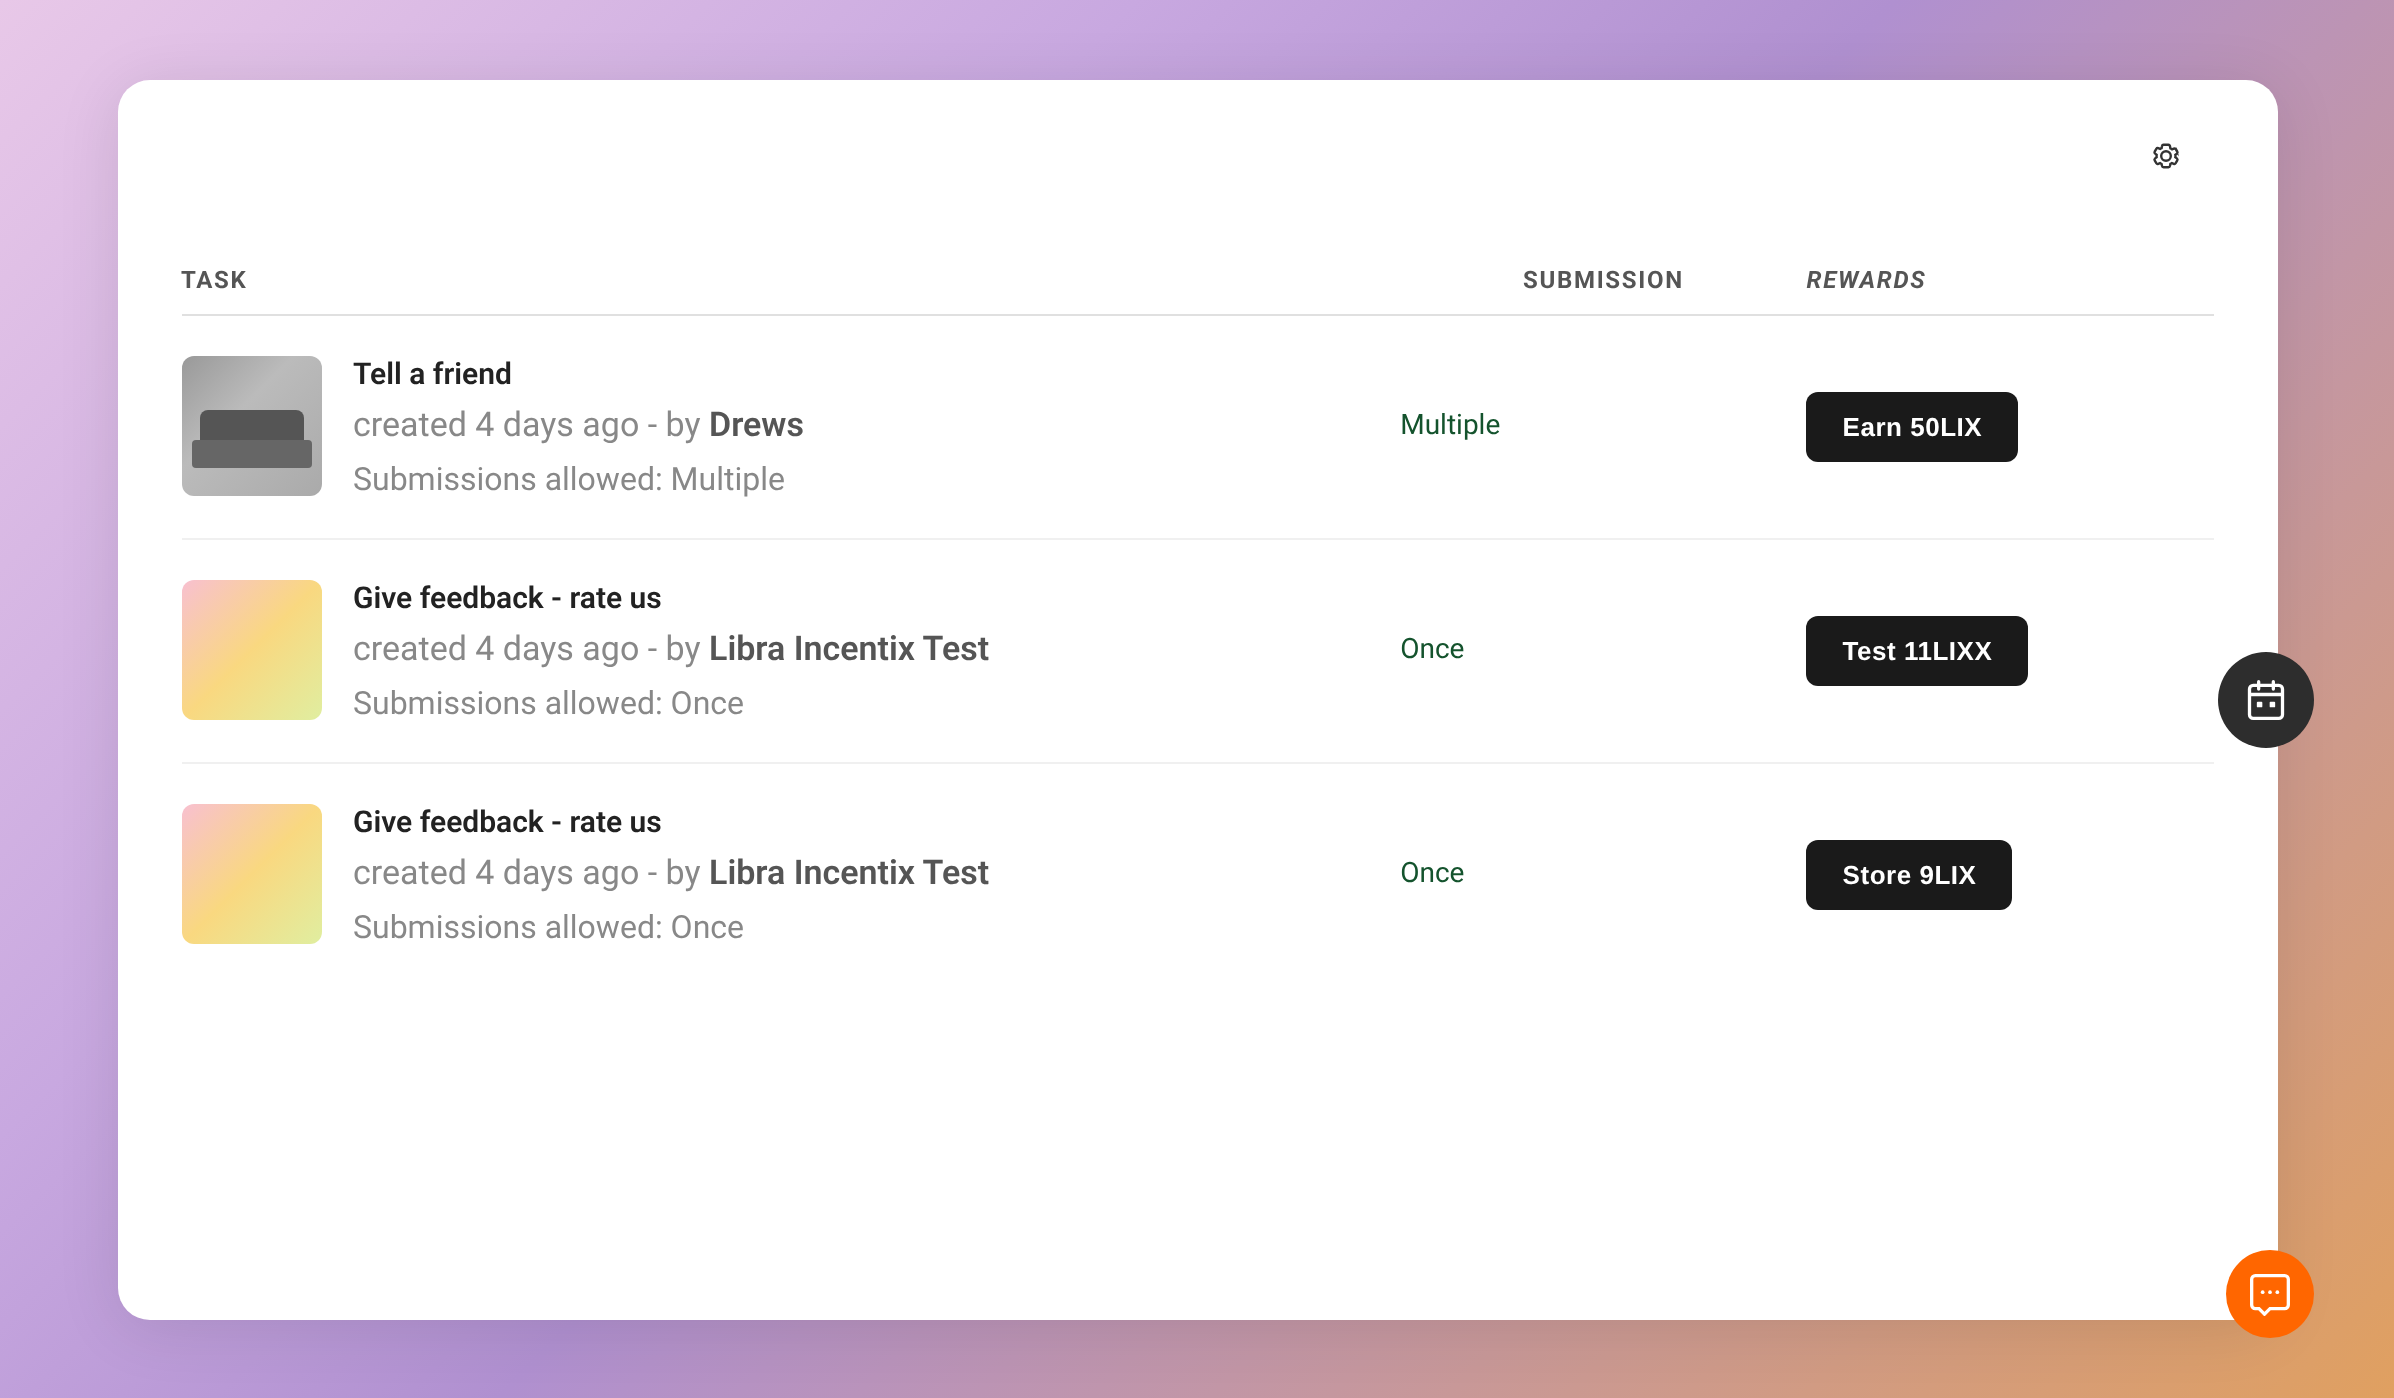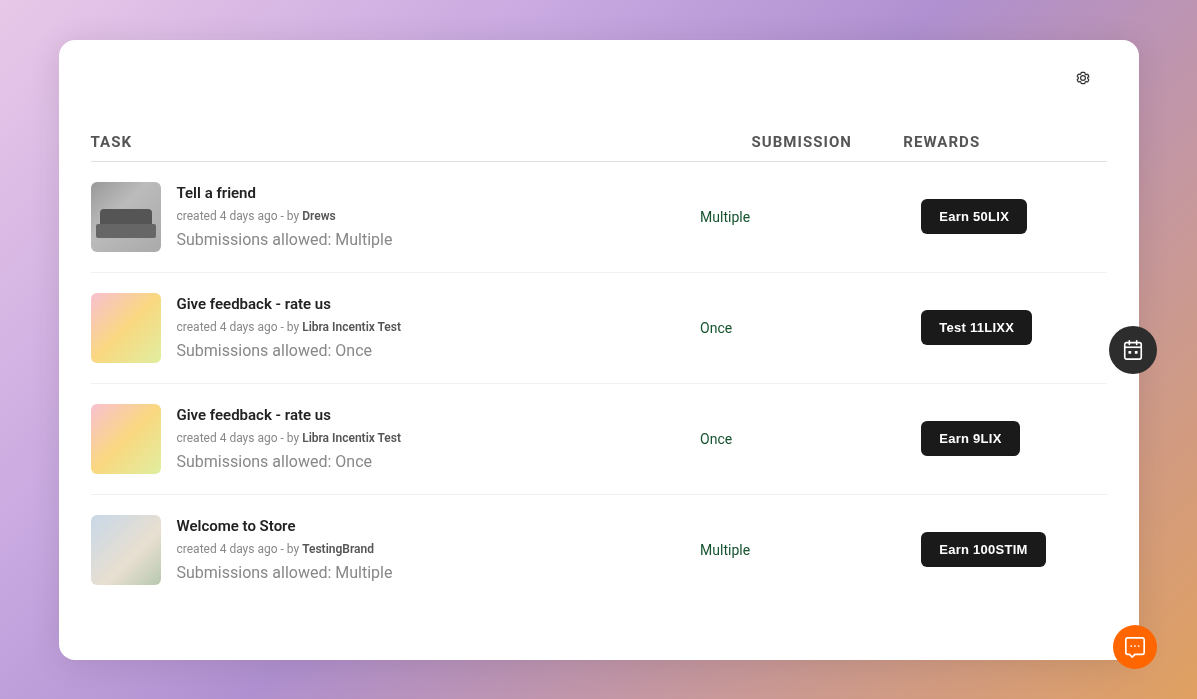"TASK" thead tr th { font-size: 15px -> 12px }
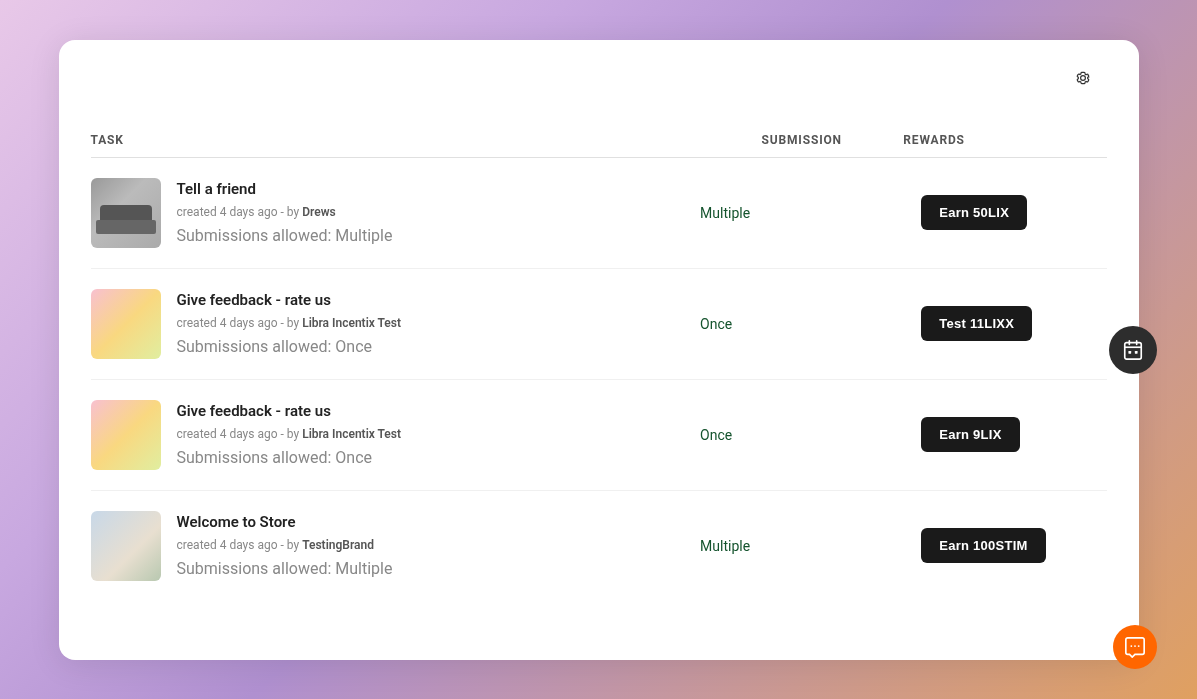"REWARDS" th.rewards-col { font-style: none -> italic }
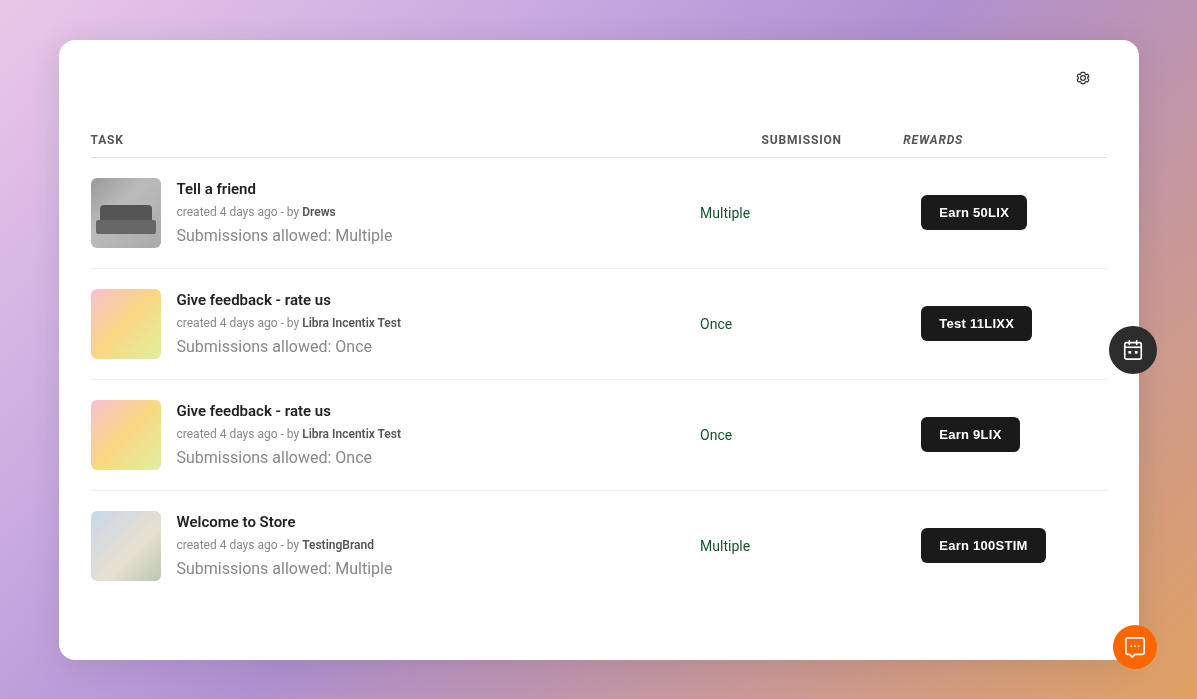"created 4 days ago -" .task-meta { font-size: 12px -> 17px }
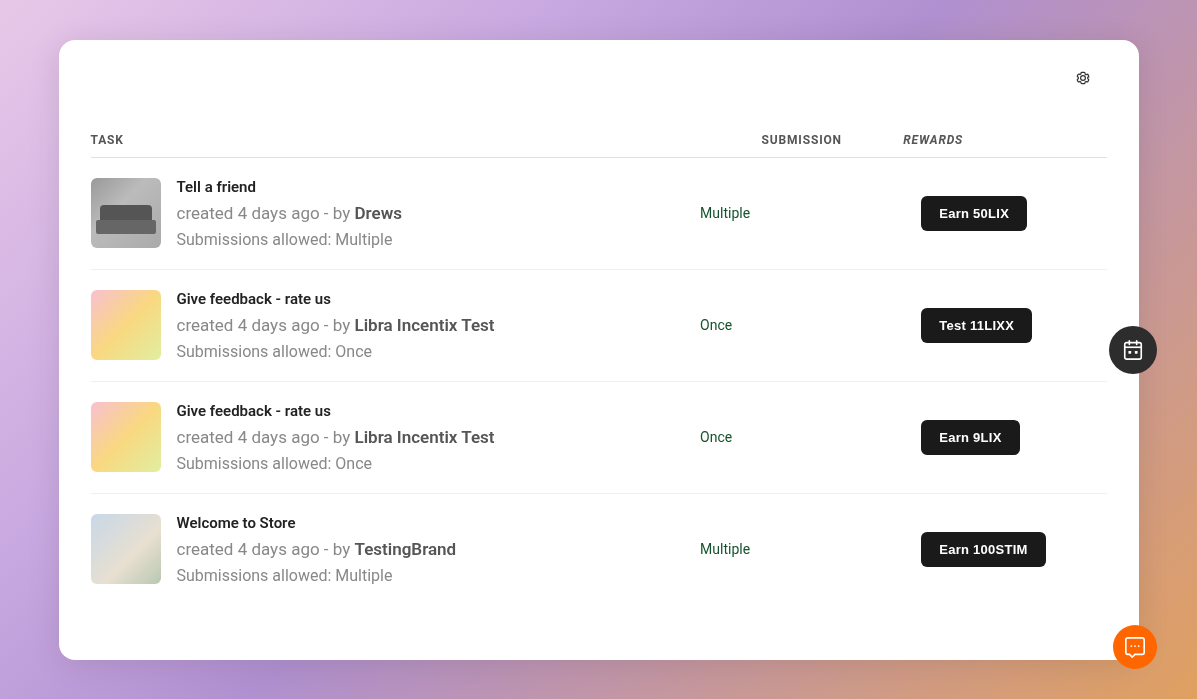"Earn 50LIX" .earn-btn { margin-left: 18px -> none }
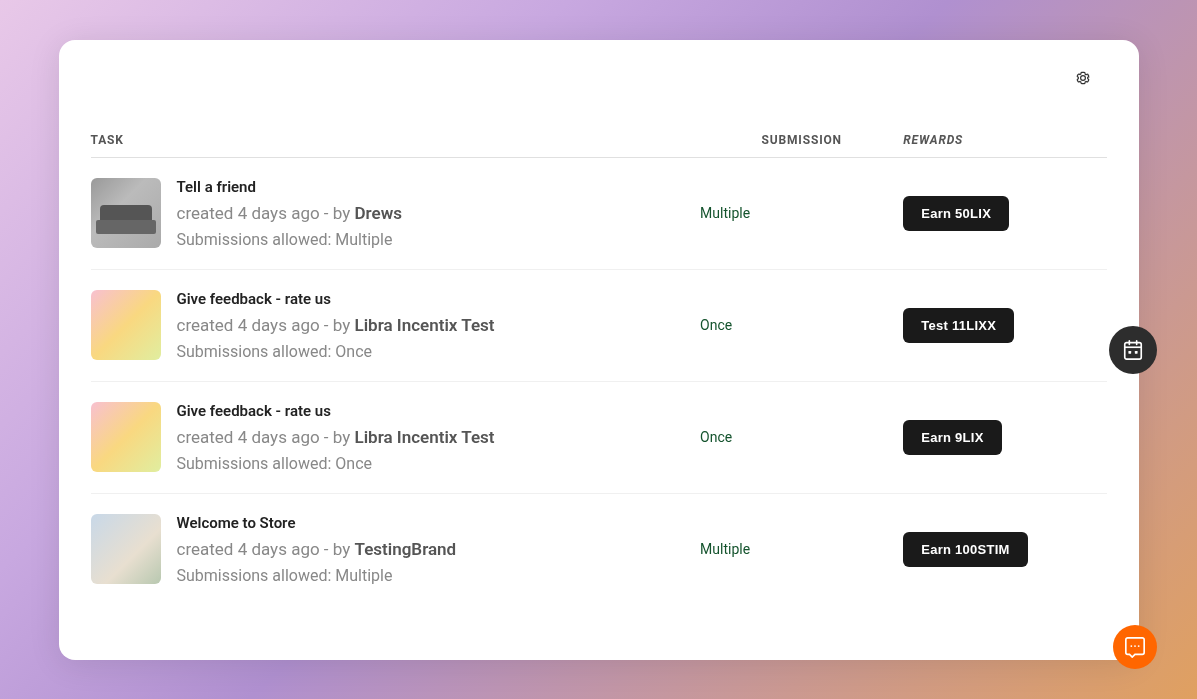"Earn 9LIX" button.earn-btn { text: Earn -> Store }
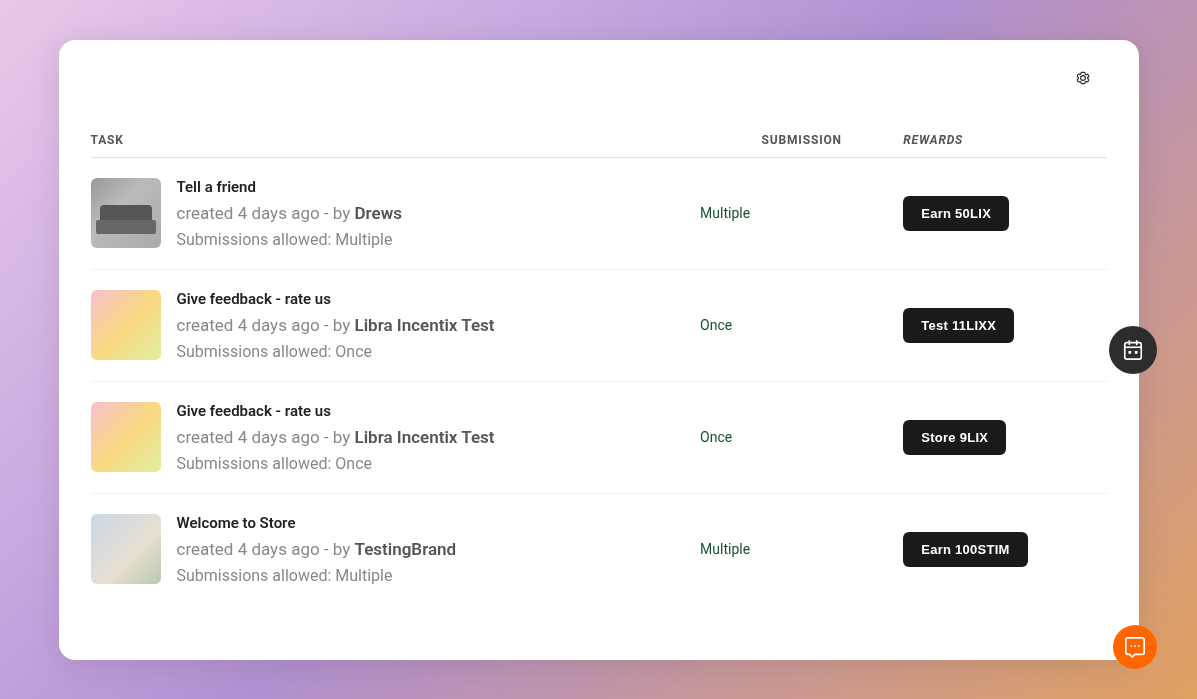"Welcome to Store" tr { html: <tr> <td> <div> <div> </div> <div> <span>Welcome to Store</span> <span>created 4 days ago - by <span>TestingBrand</span></span> <span>Submissions allowed: Multiple</span> </div> </div> </td> <td>Multiple</td> <td> <button>Earn 100STIM</button> </td> </tr> -> none }
